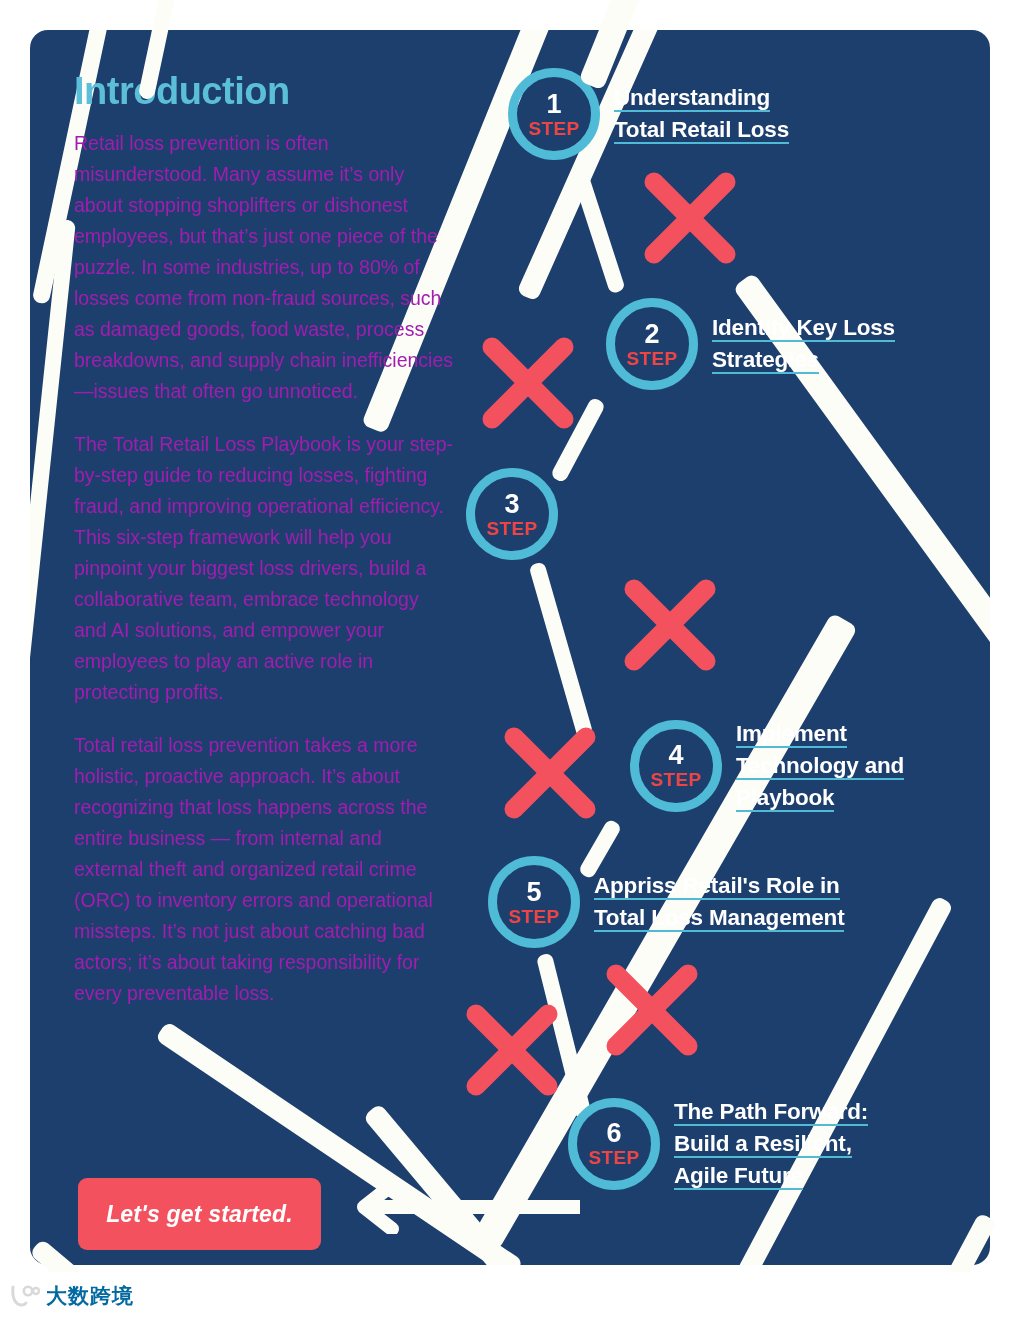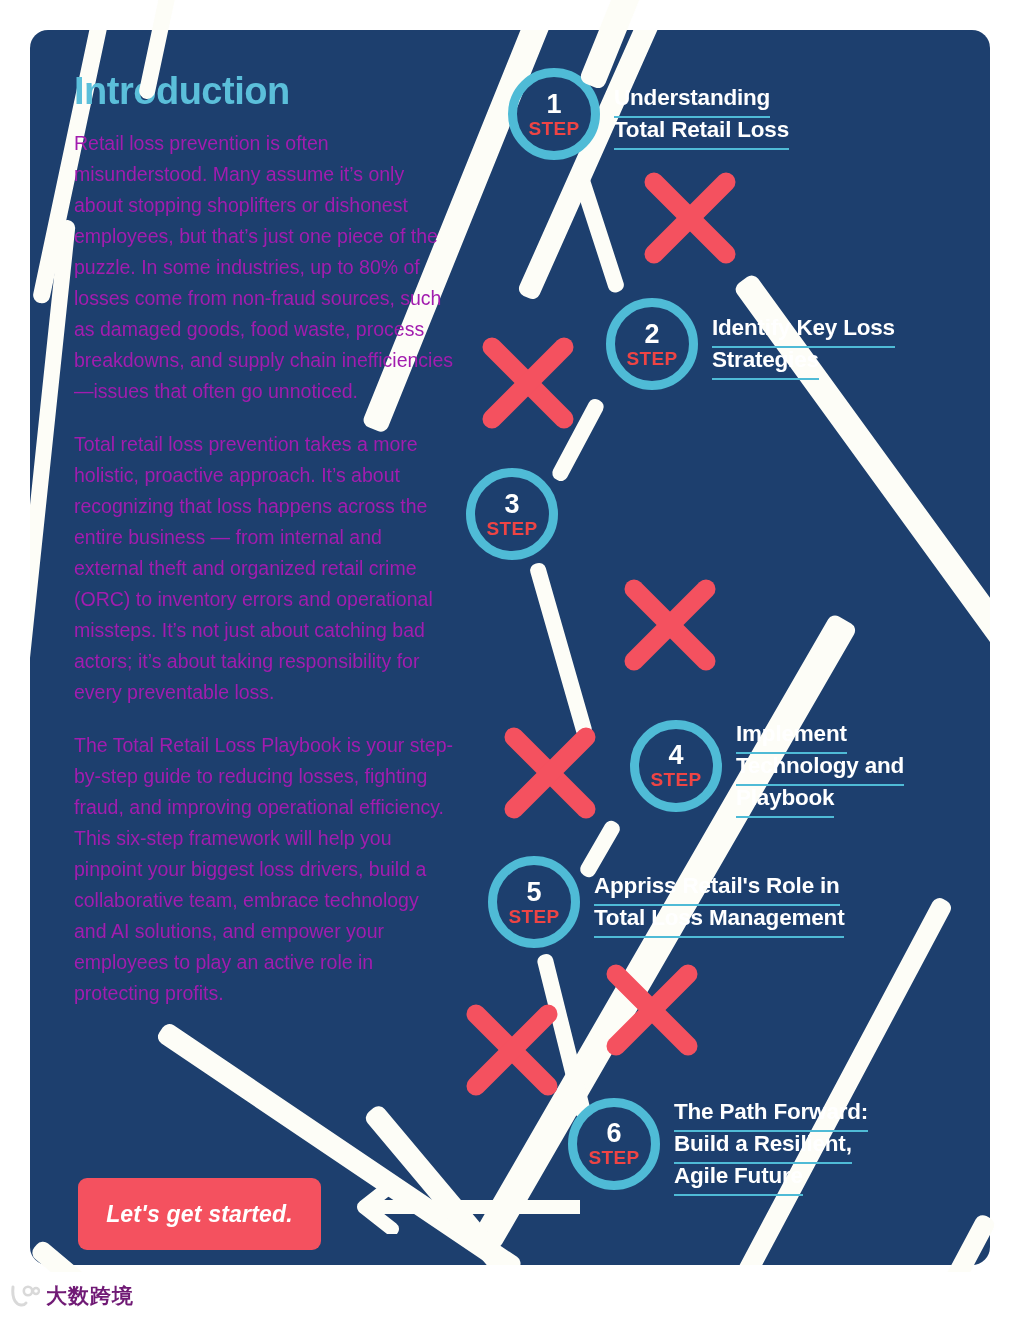"Understanding" .step-title span.ul { padding-bottom: 8px -> 2px }
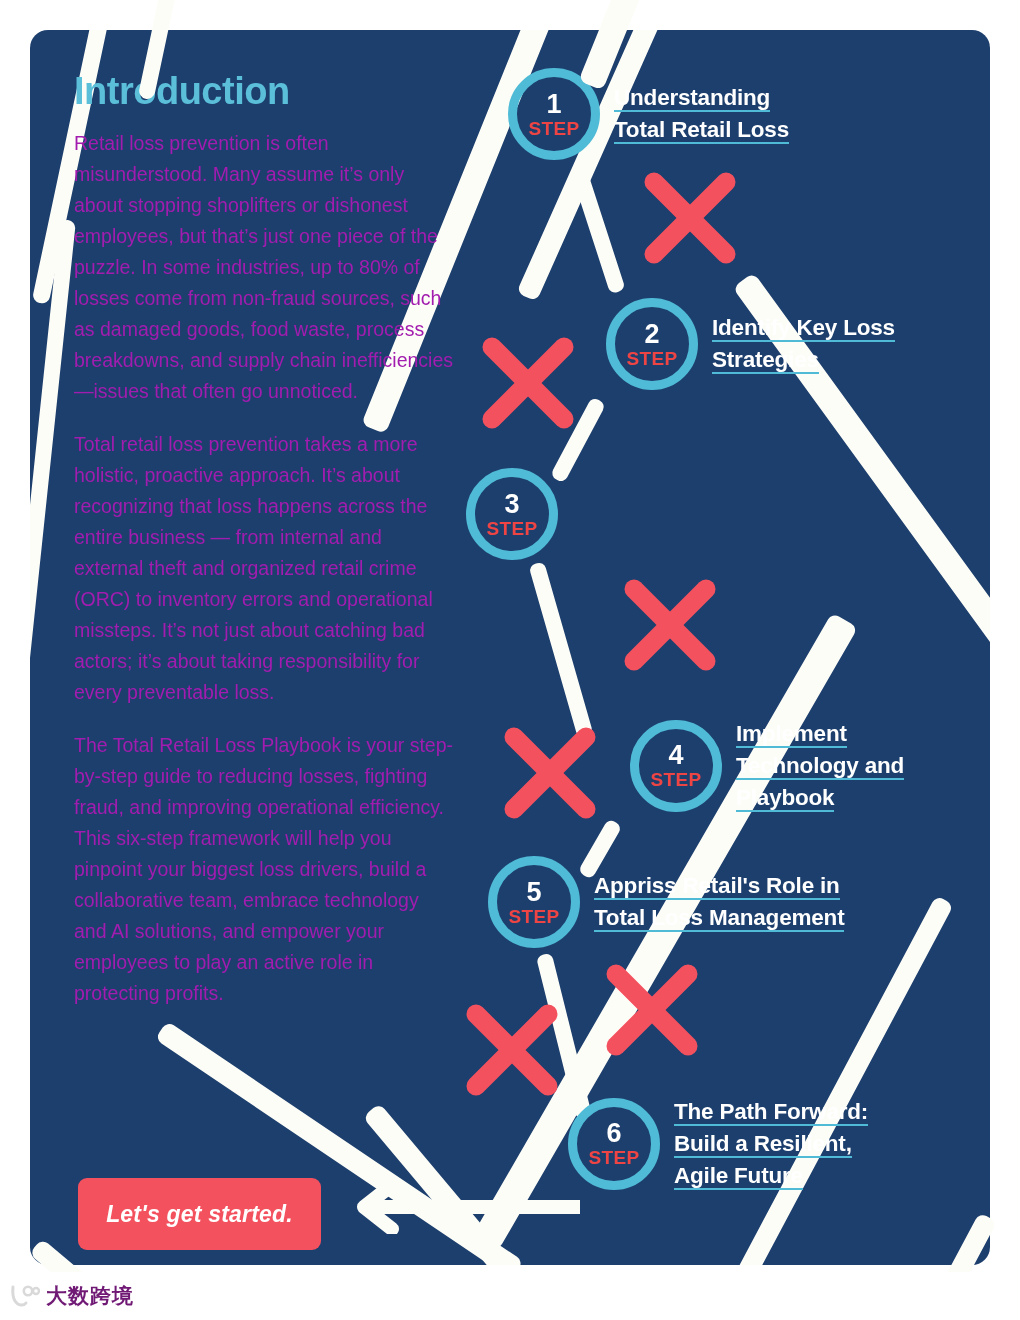"Total retail loss prevention takes" p.body-par { order: before "The Total Retail Loss Playbook" -> after "The Total Retail Loss Playbook" }
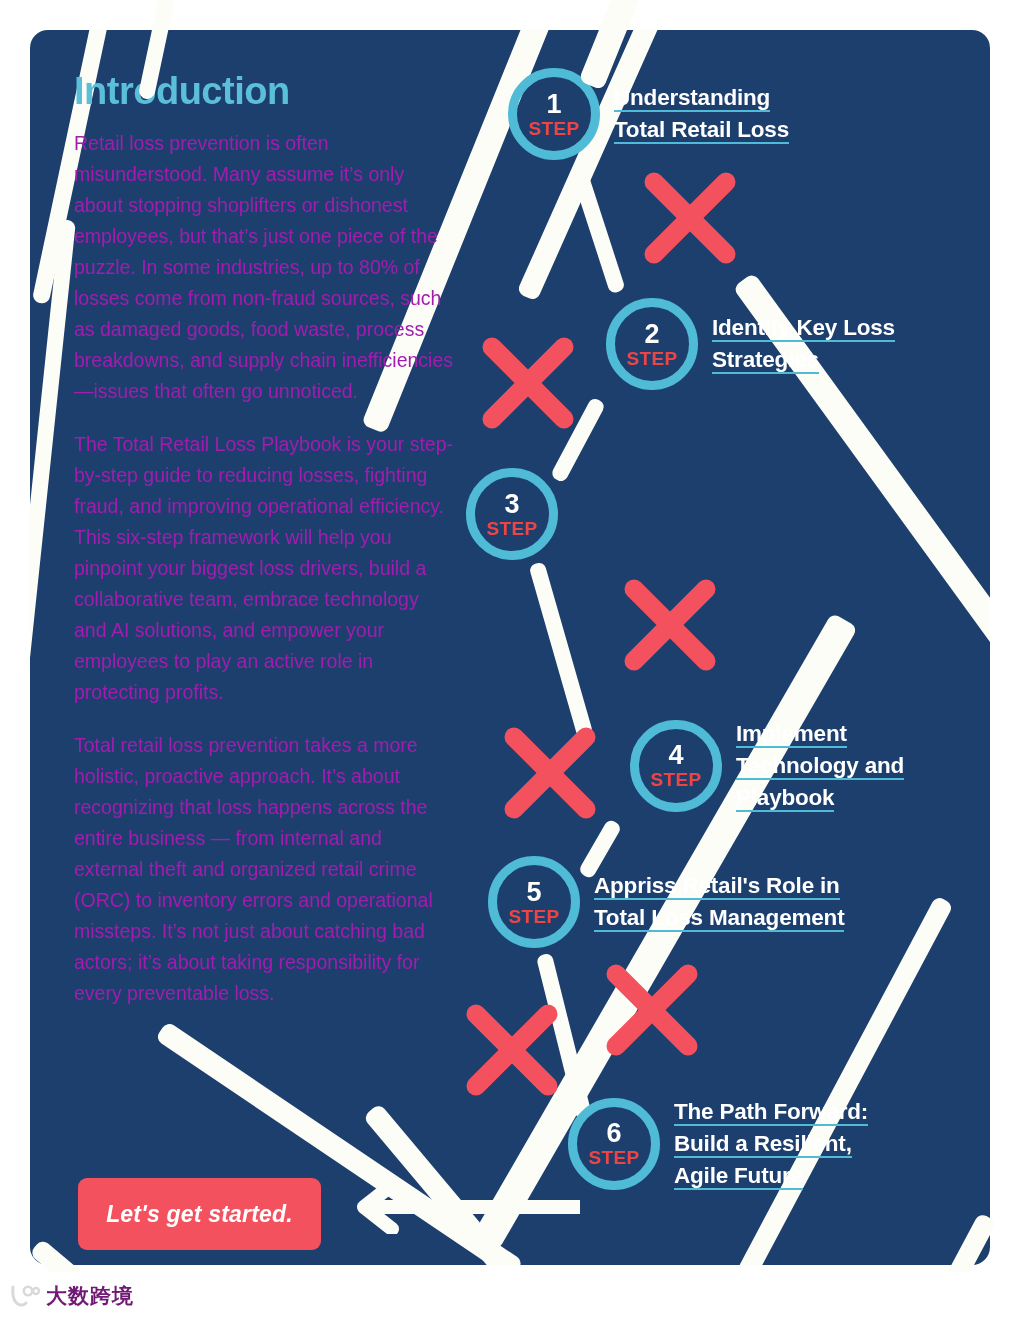"大数跨境" #wm-text { color: #701a75 -> #0369a1 }
